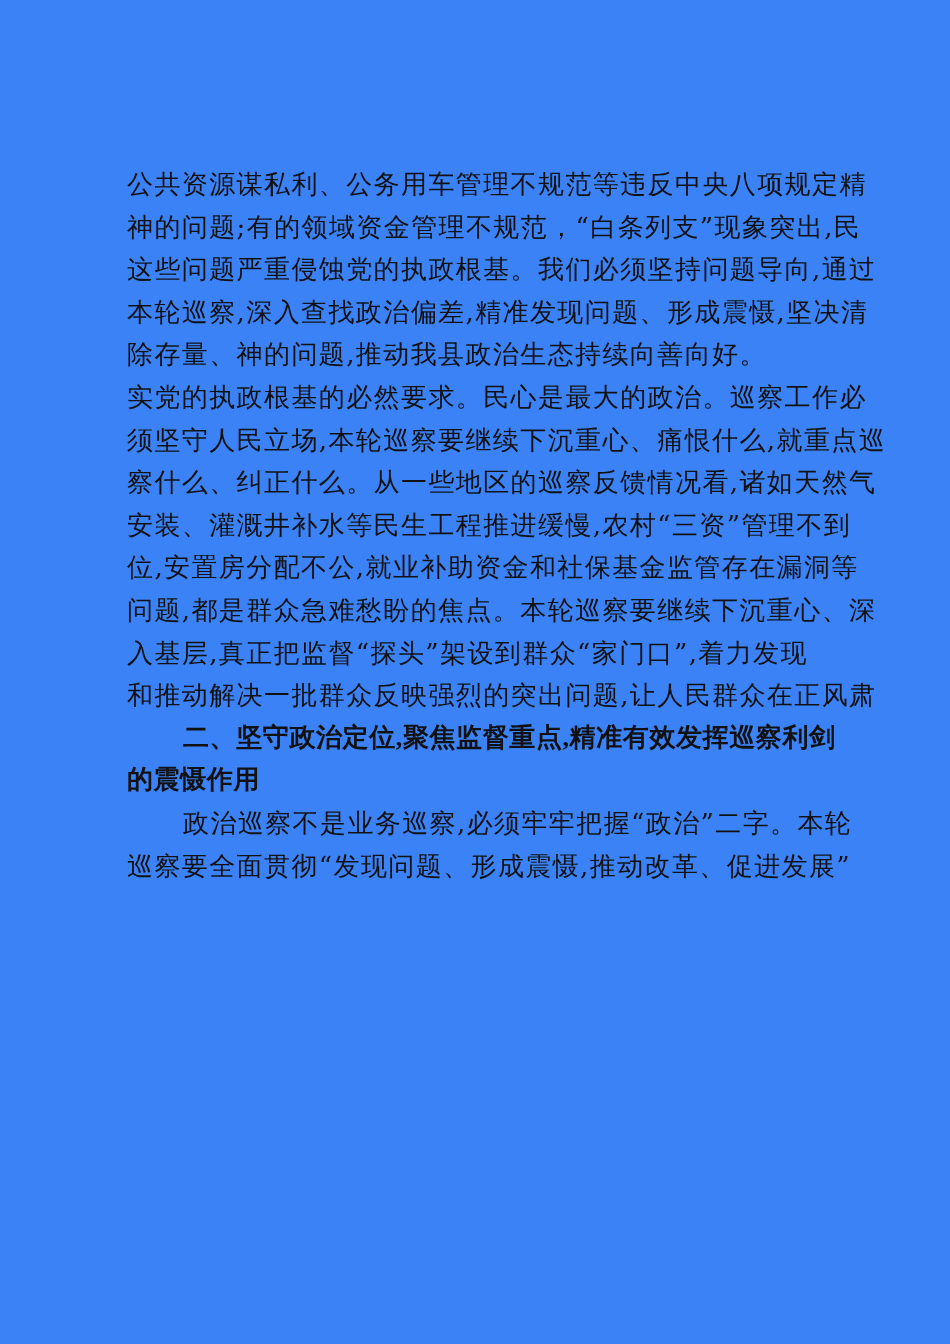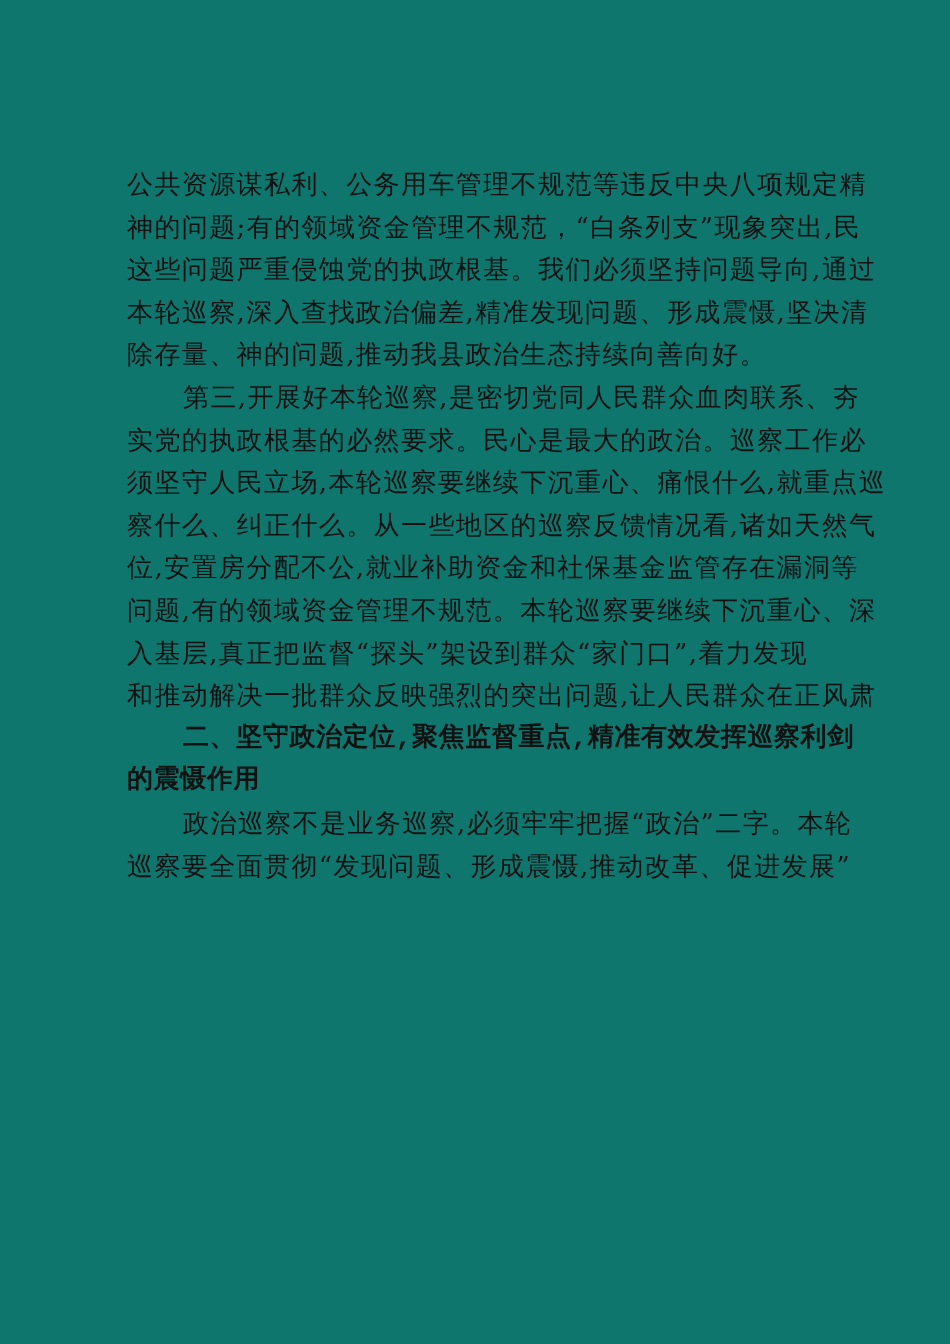"公共资源谋私利、公务用车管理不规范等违反中央八项规定精" .page { background: #0f766e -> #3b82f6 }
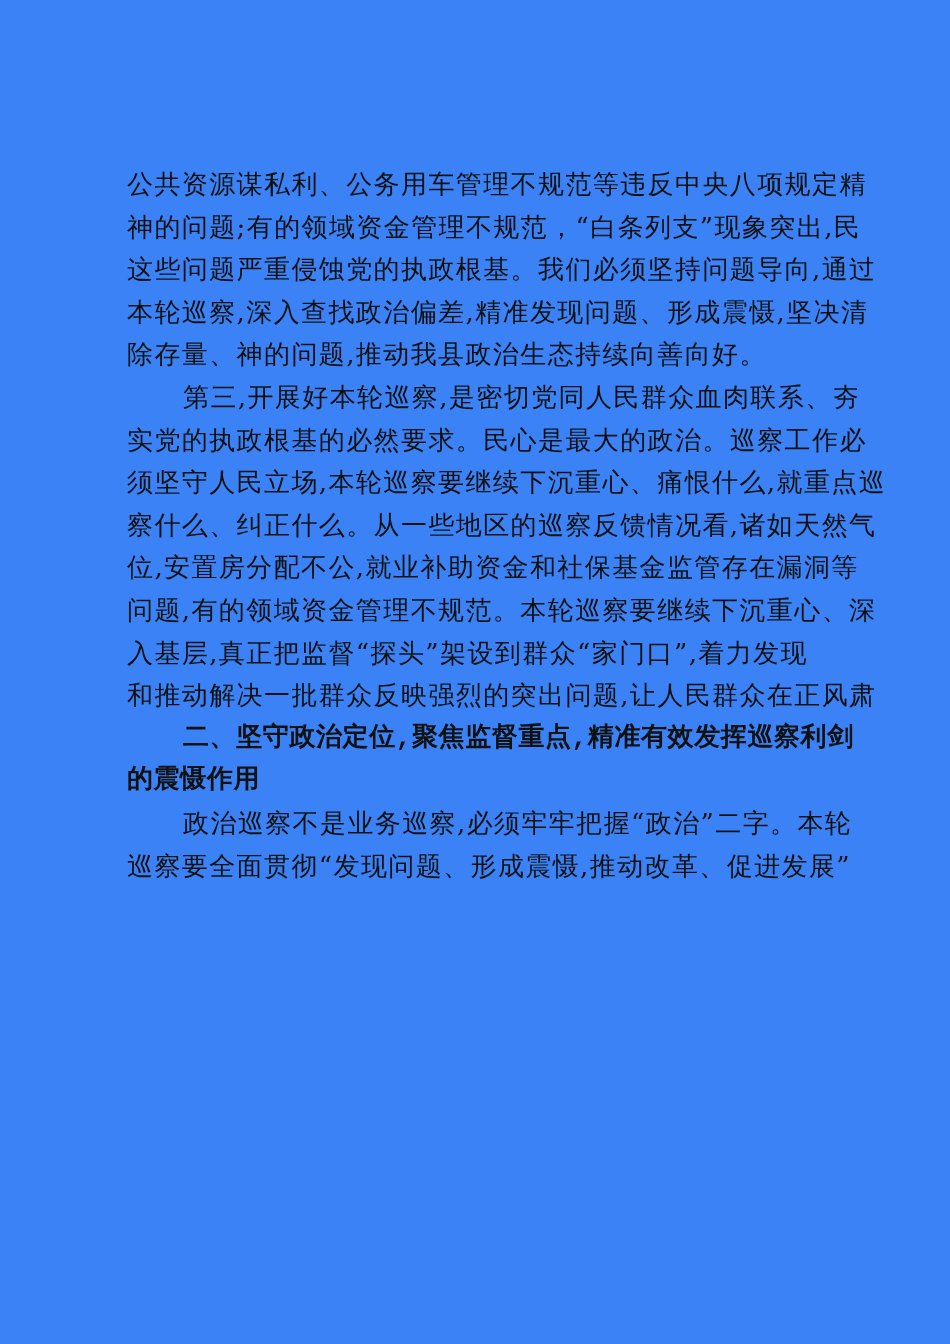"第三,开展好本轮巡察,是密切党同人民群众血肉联系、夯" span.line { html: <span>第三,开展好本轮巡察,是密切党同人民群众血肉联系、夯</span> -> none }
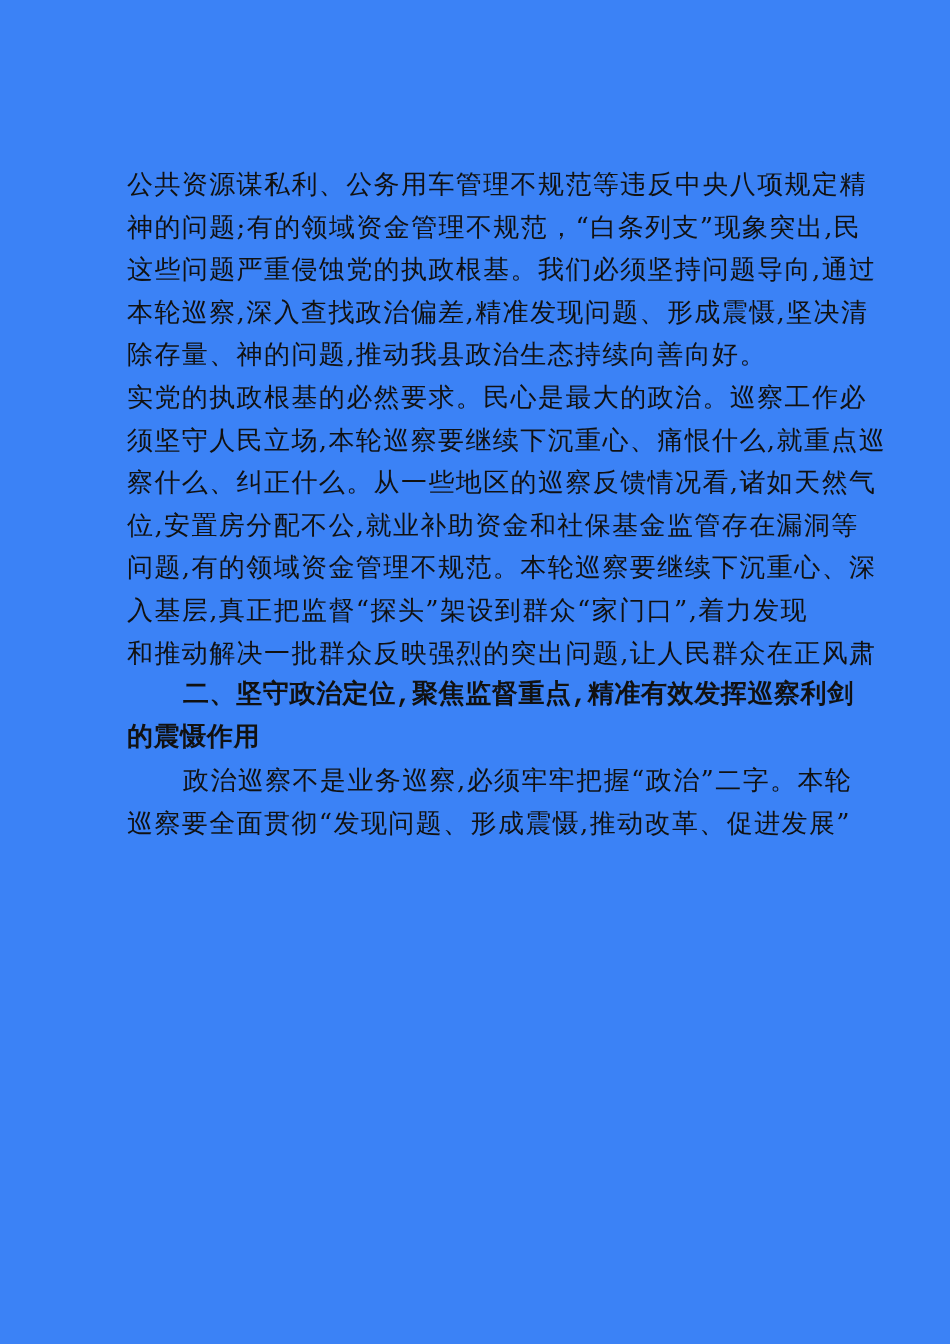"安装、灌溉井补水等民生工程推进缓慢,农村“三资”管理不到" span.line { html: none -> <span>安装、灌溉井补水等民生工程推进缓慢,农村“三资”管理不到</span> }
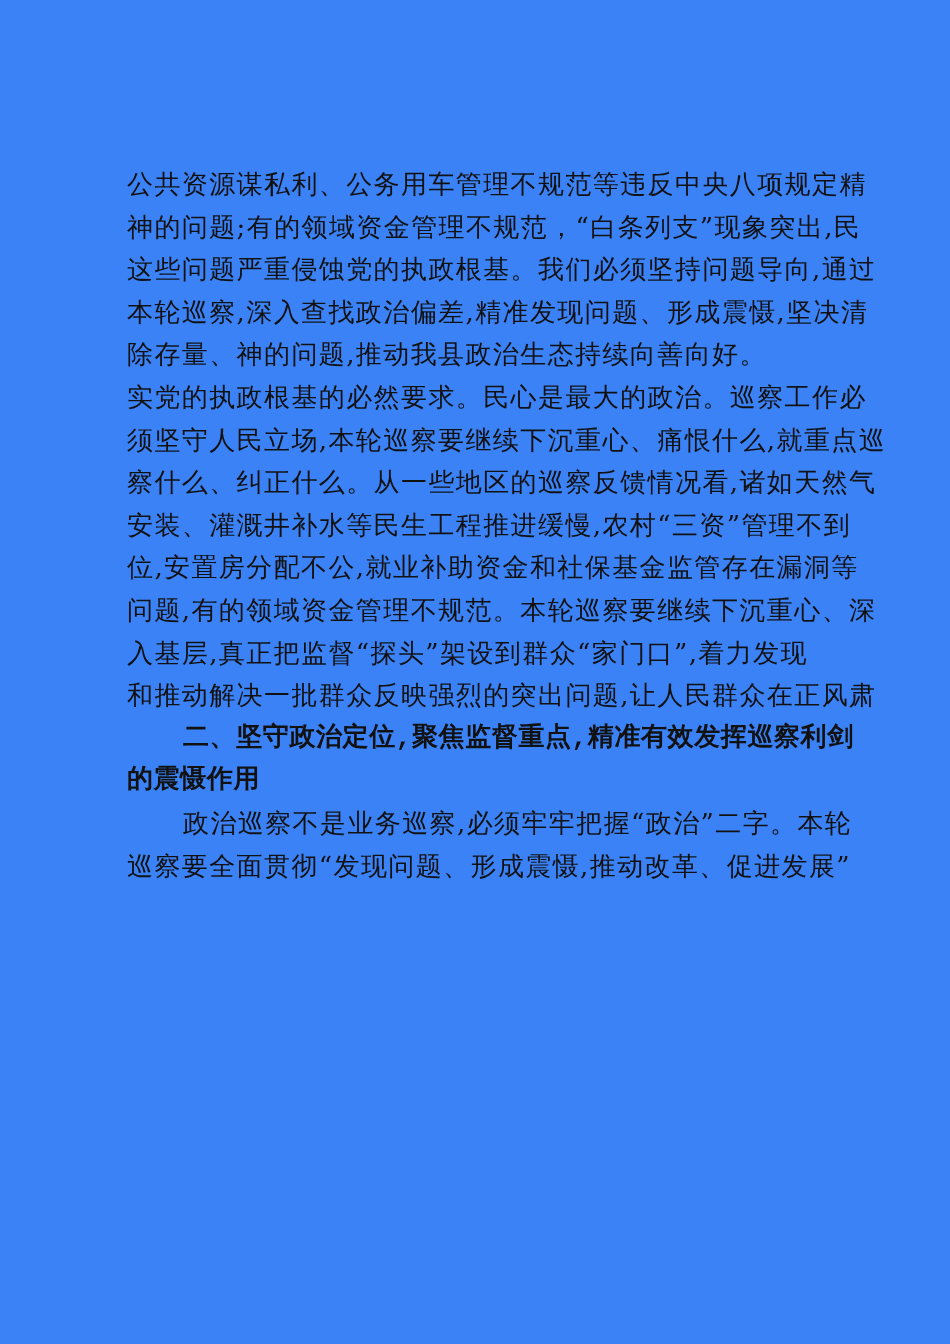"问题,有的领域资金管理不规范。本轮巡察要继续下沉重心、深" span.line { text: ,有的领域资金管理不规范 -> ,都是群众急难愁盼的焦点 }
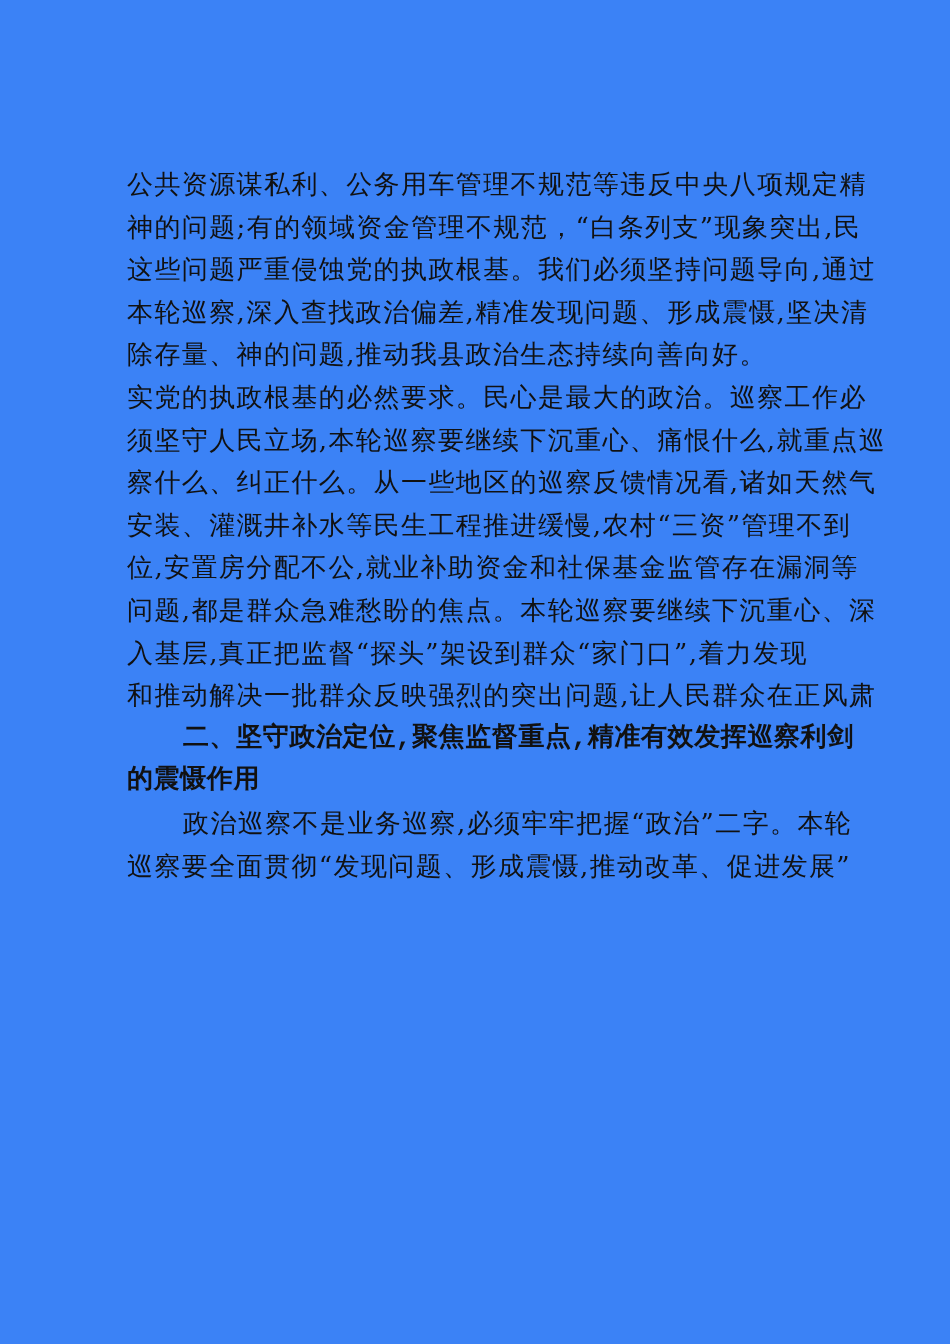"二、坚守政治定位,聚焦监督重点,精准有效发挥巡察利剑" .line.heading { font-family: Liberation Mono, monospace -> Liberation Serif, serif }
